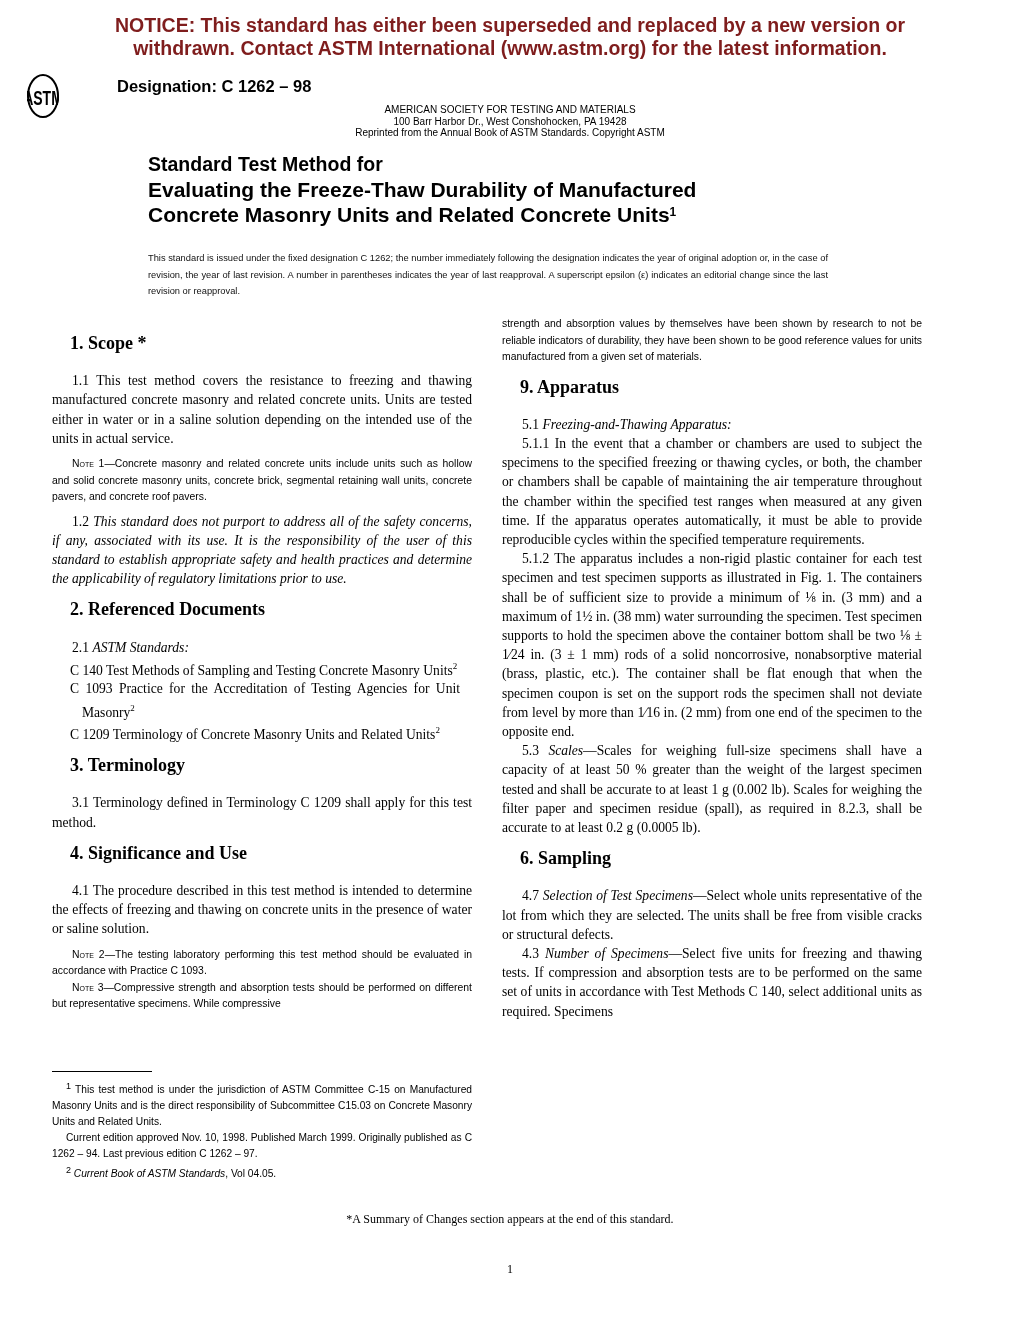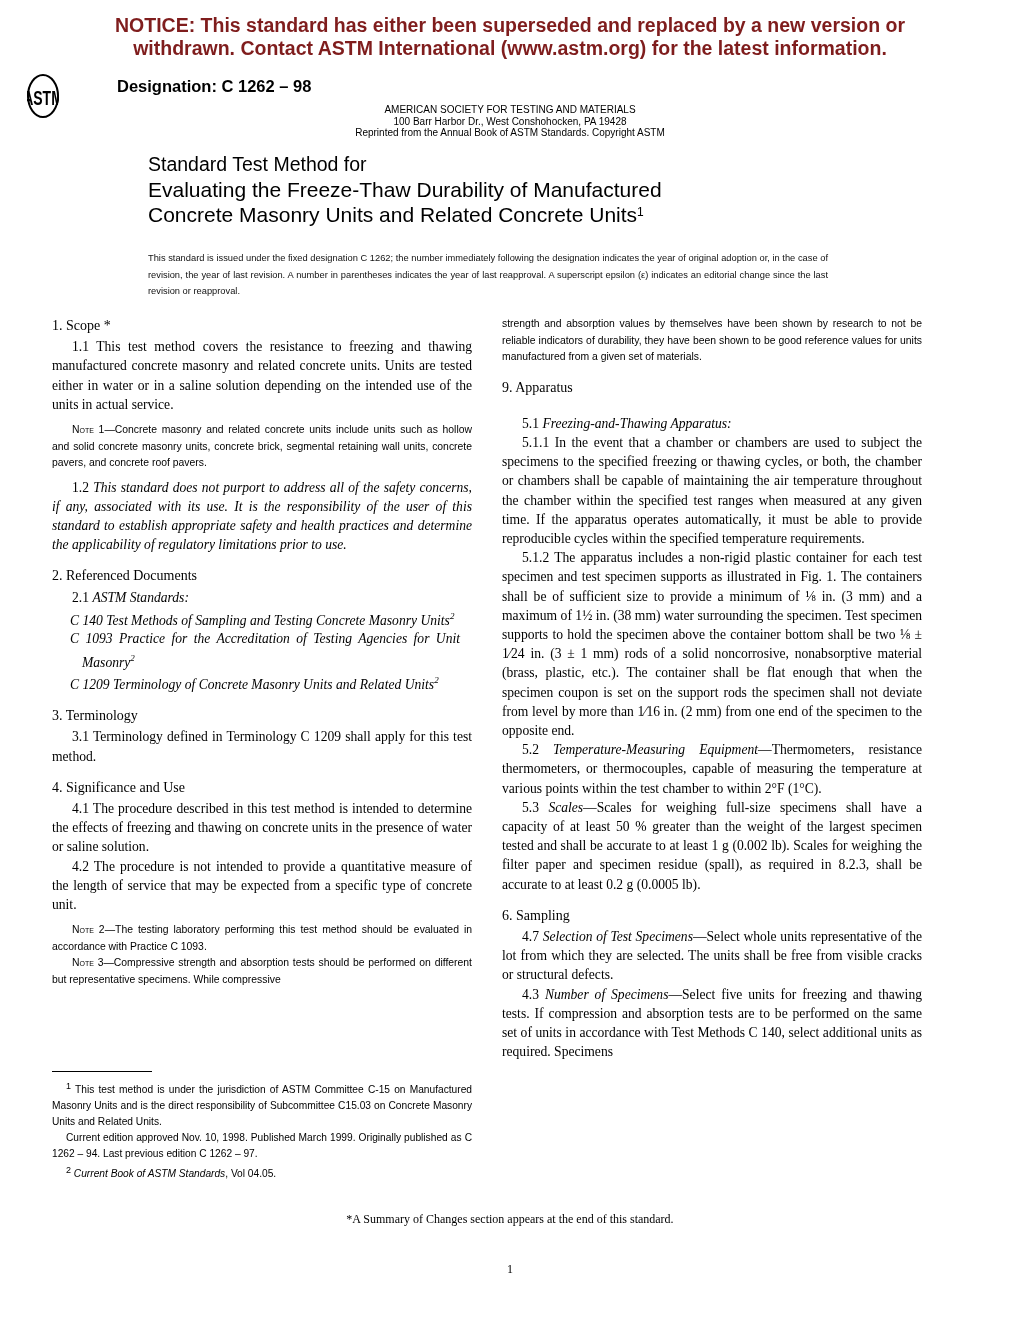"Standard Test Method for" .title { font-weight: normal -> bold }
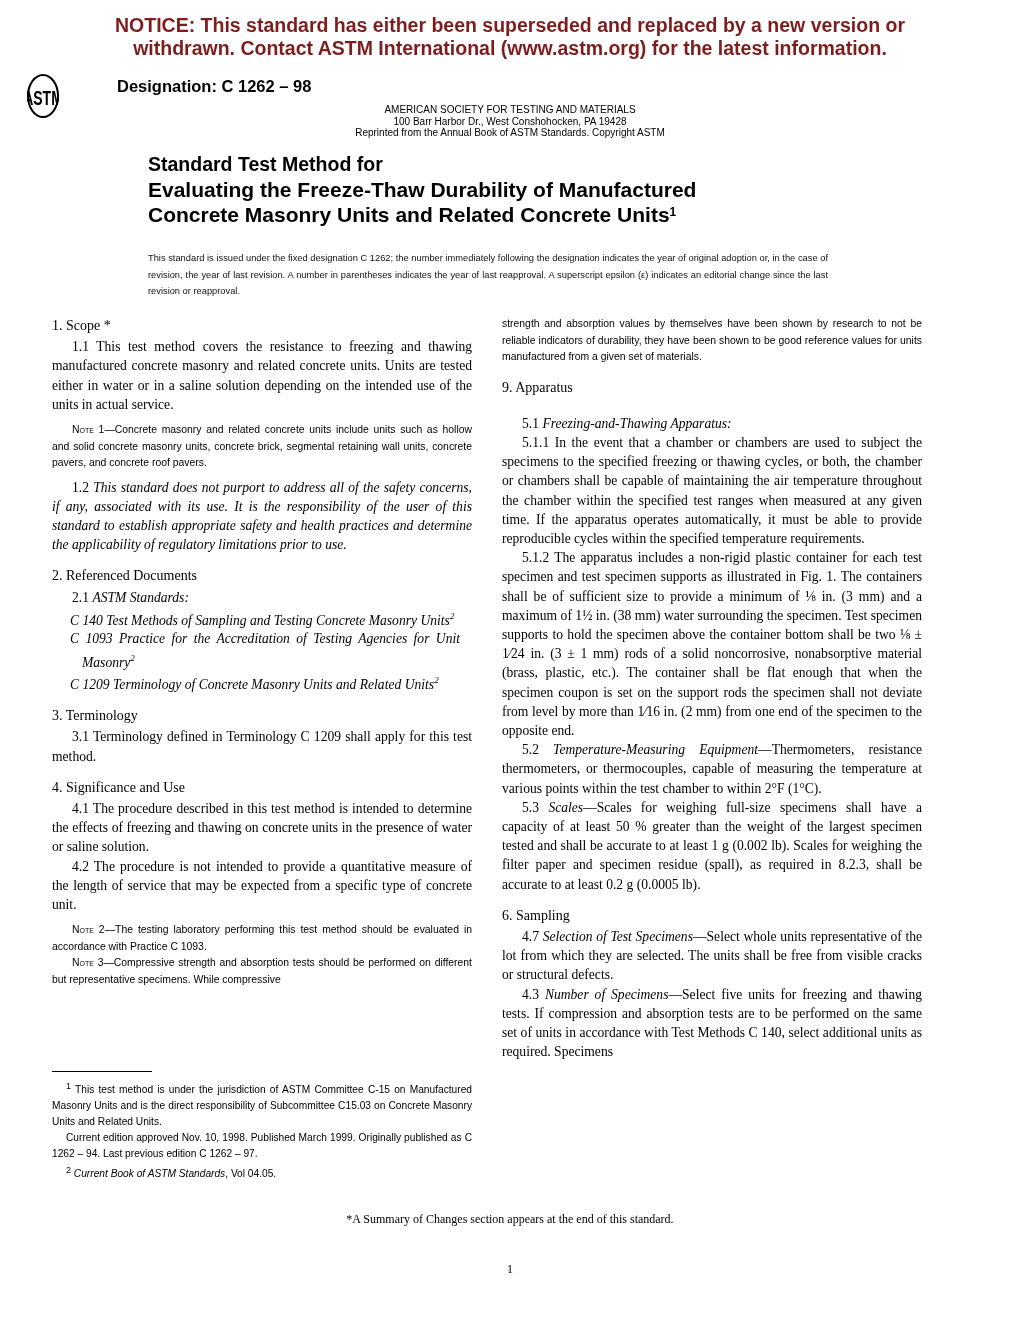"1. Scope *" .h { font-size: 14px -> 18px; font-weight: normal -> bold; margin: 0 -> 18px }
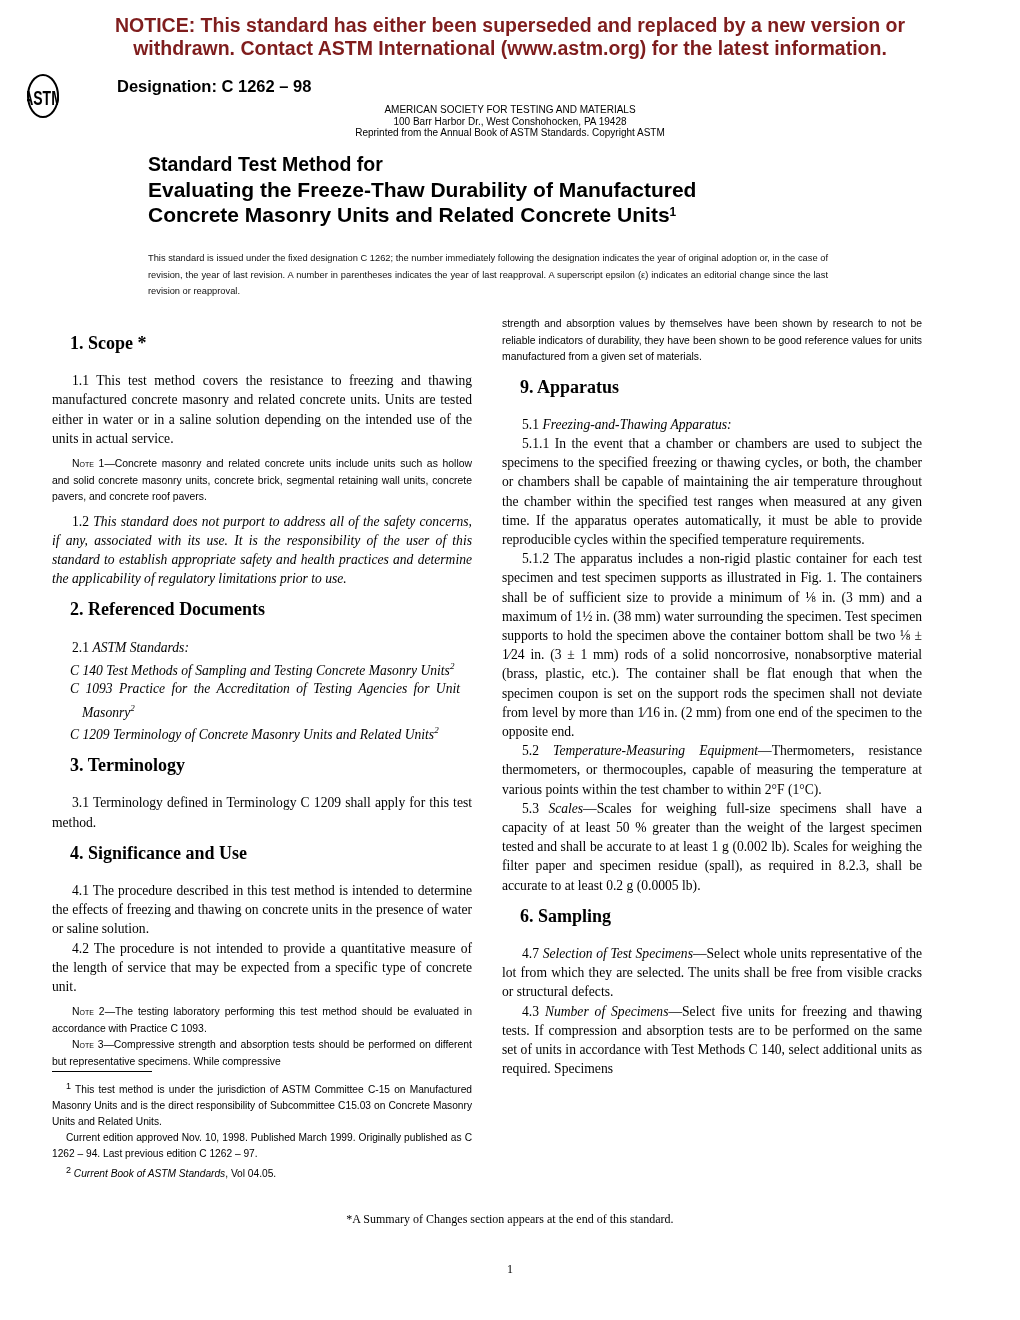"C 140 Test Methods of" .ref { font-style: italic -> none }
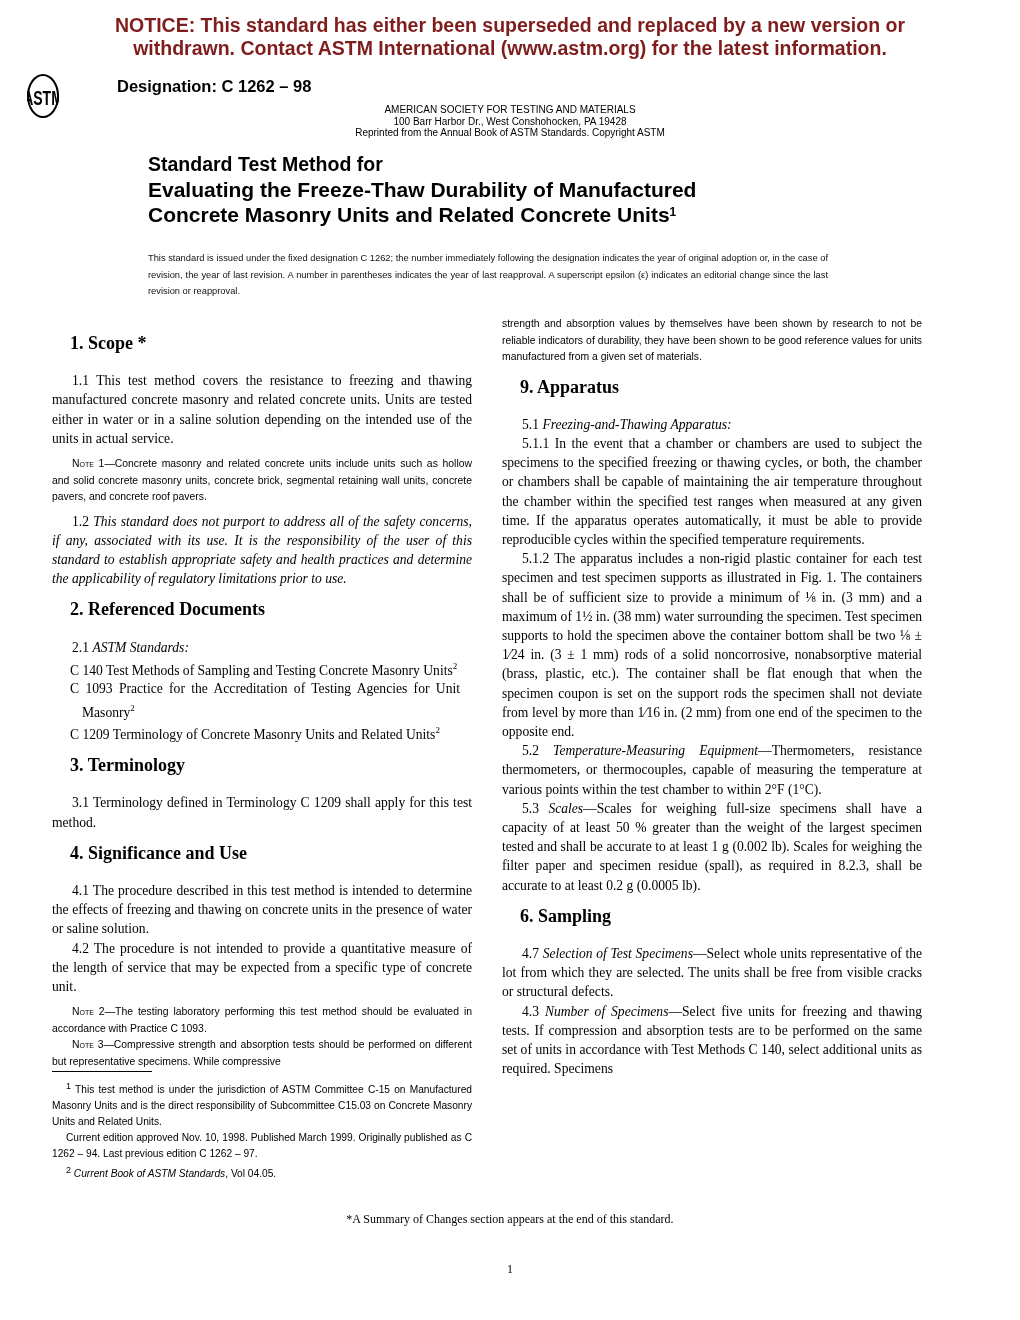"5.2 Temperature-Measuring" p.p { html: <p><span>5.2 </span><span>Temperature-Measuring Equipment</span><span>—Thermometers, resistance thermometers, or thermocouples, capable of measuring the temperature at various points within the test chamber to within 2°F (1°C).</span></p> -> none }
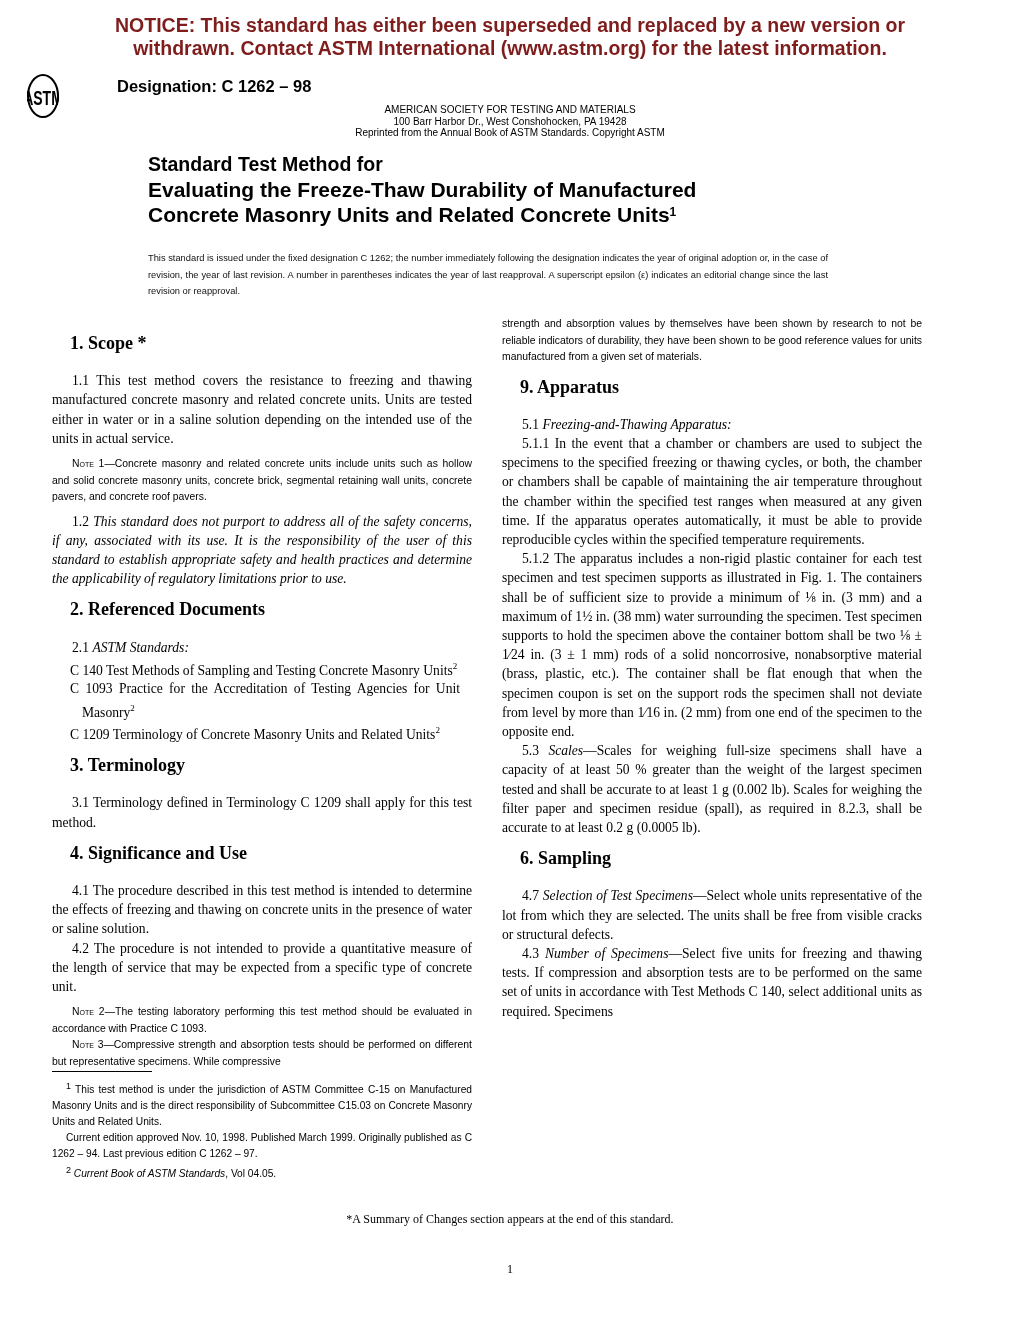"4.2 The procedure is not" p.p { html: <p>4.2 The procedure is not intended to provide a quantitative measure of the length of service that may be expected from a specific type of concrete unit.</p> -> none }
